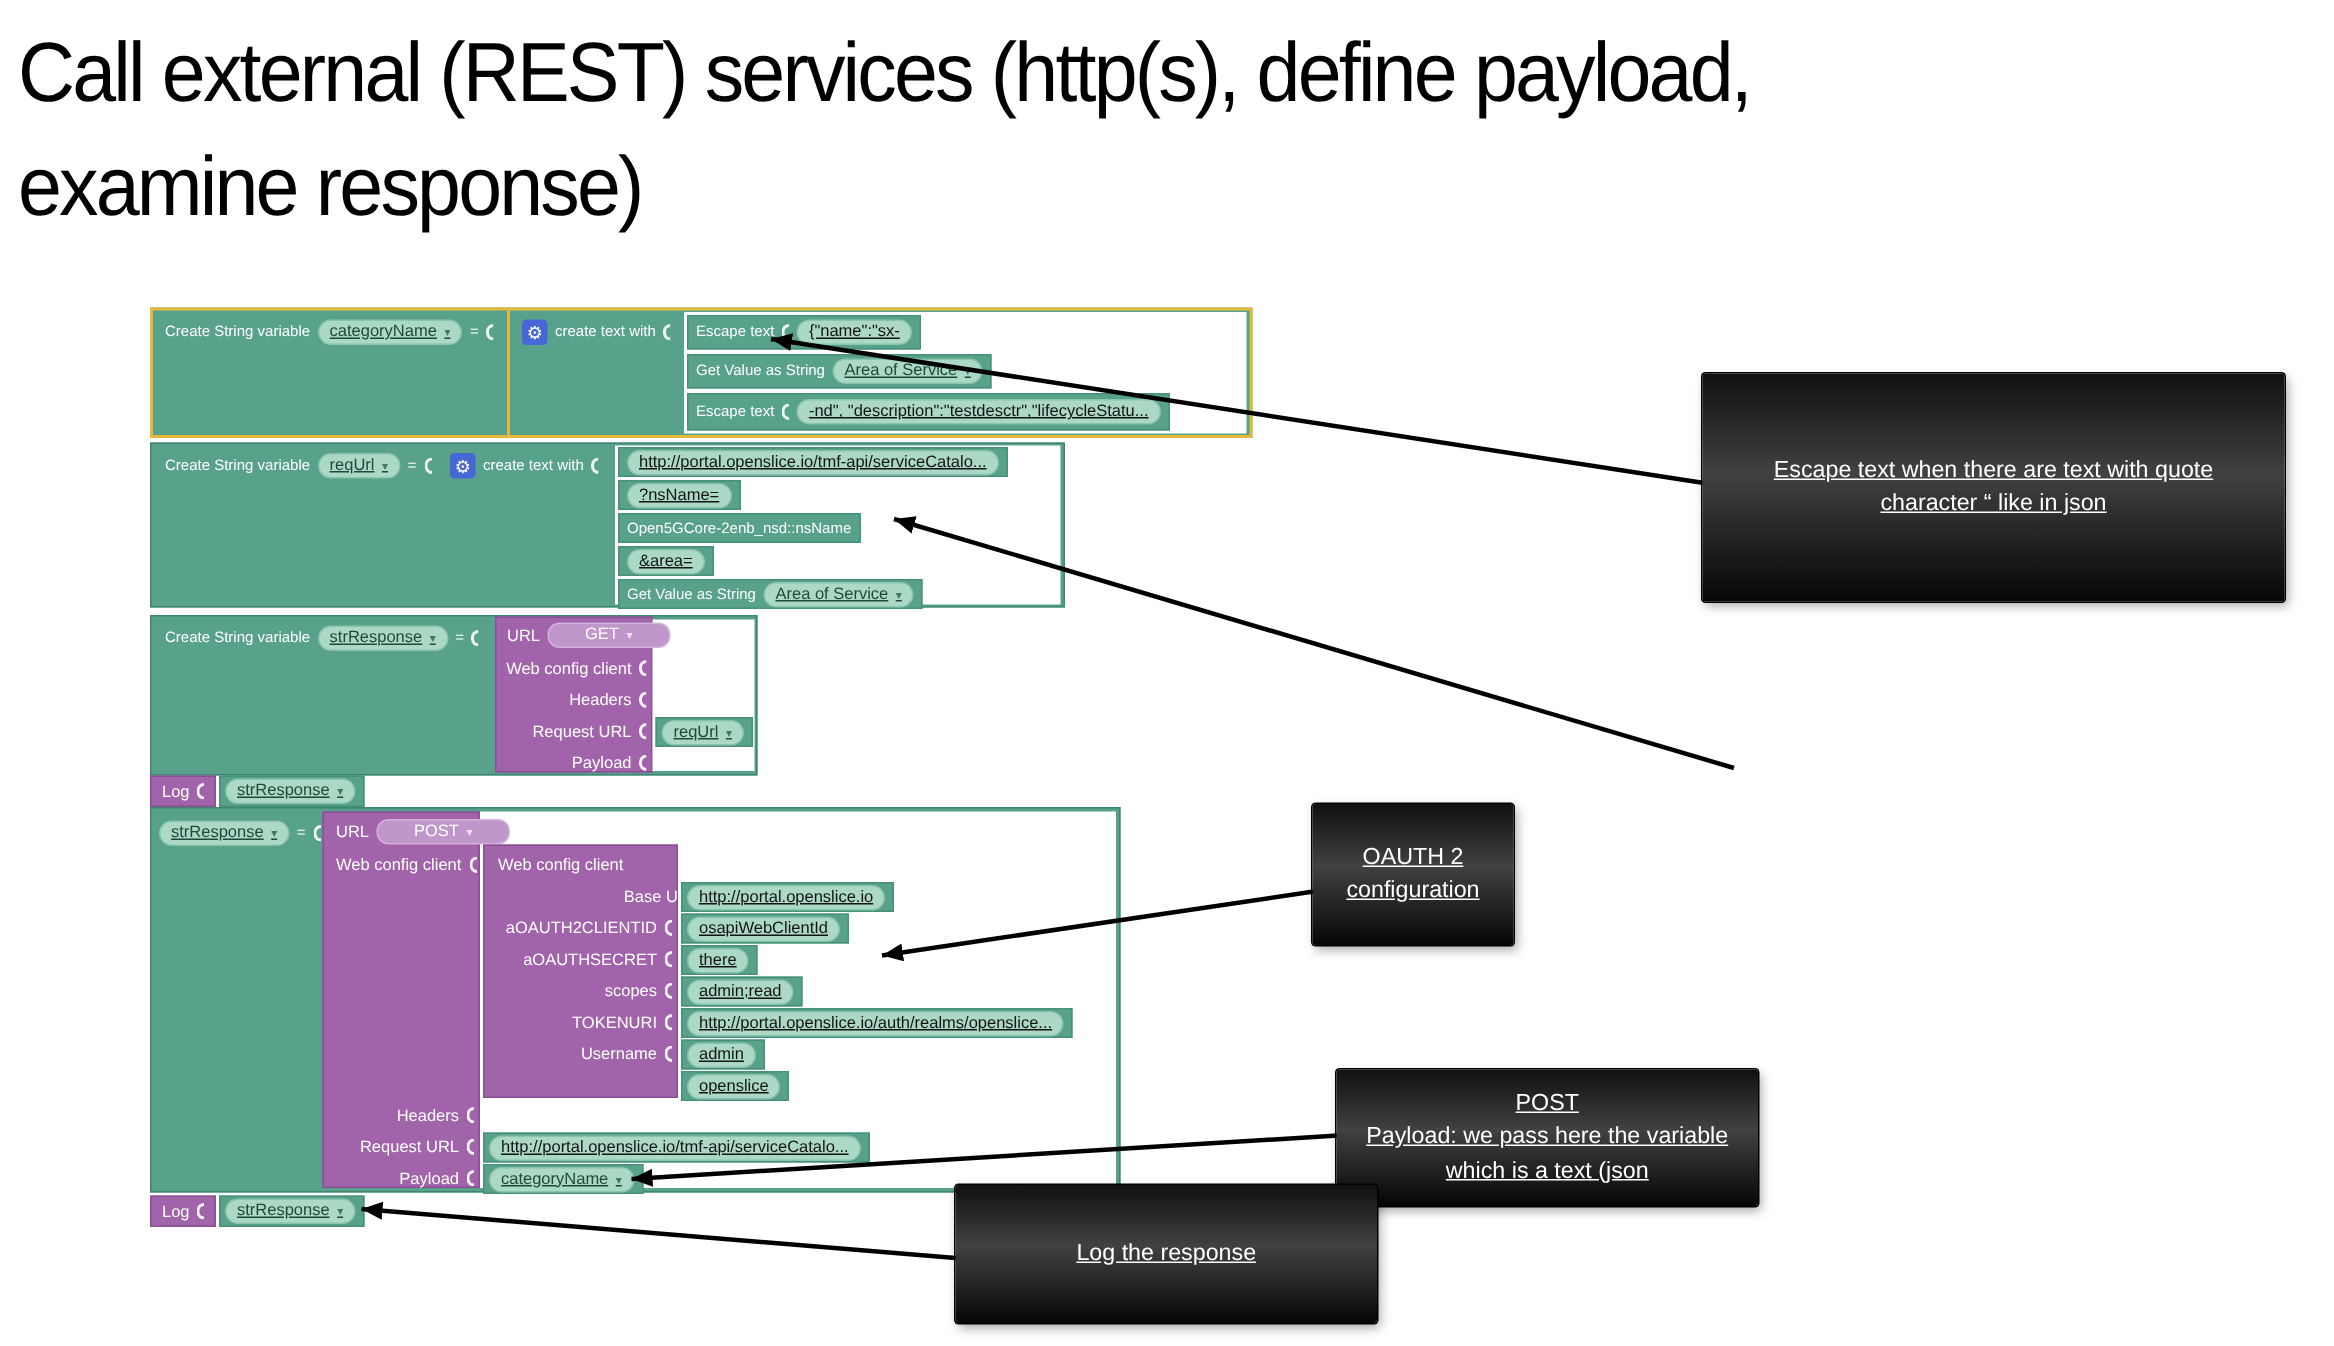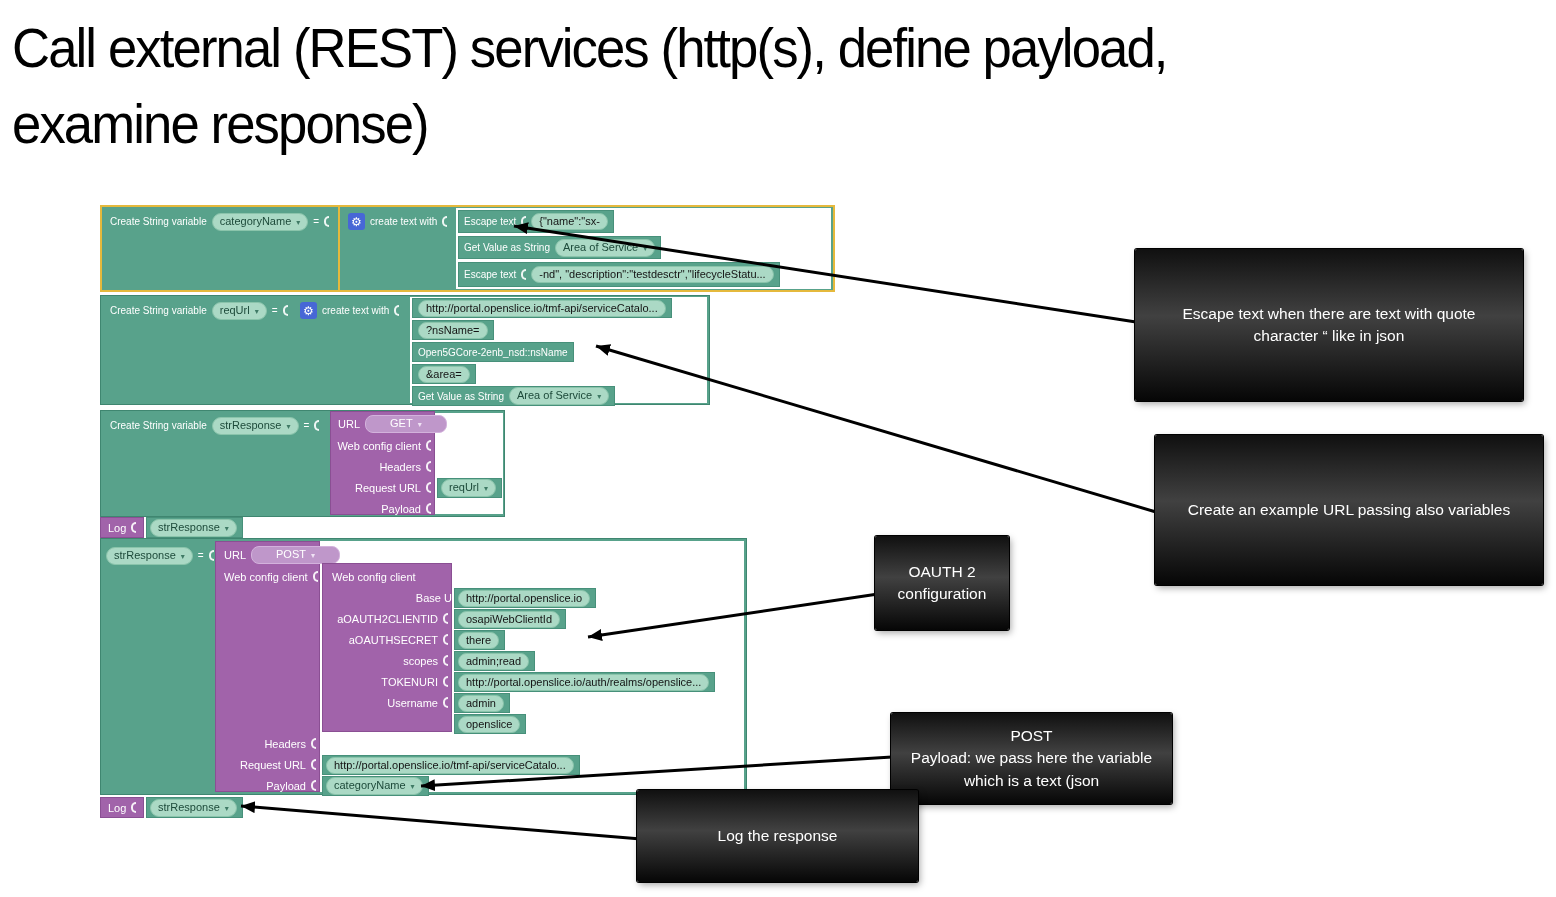"categoryName" .pill { text-decoration: none -> underline }
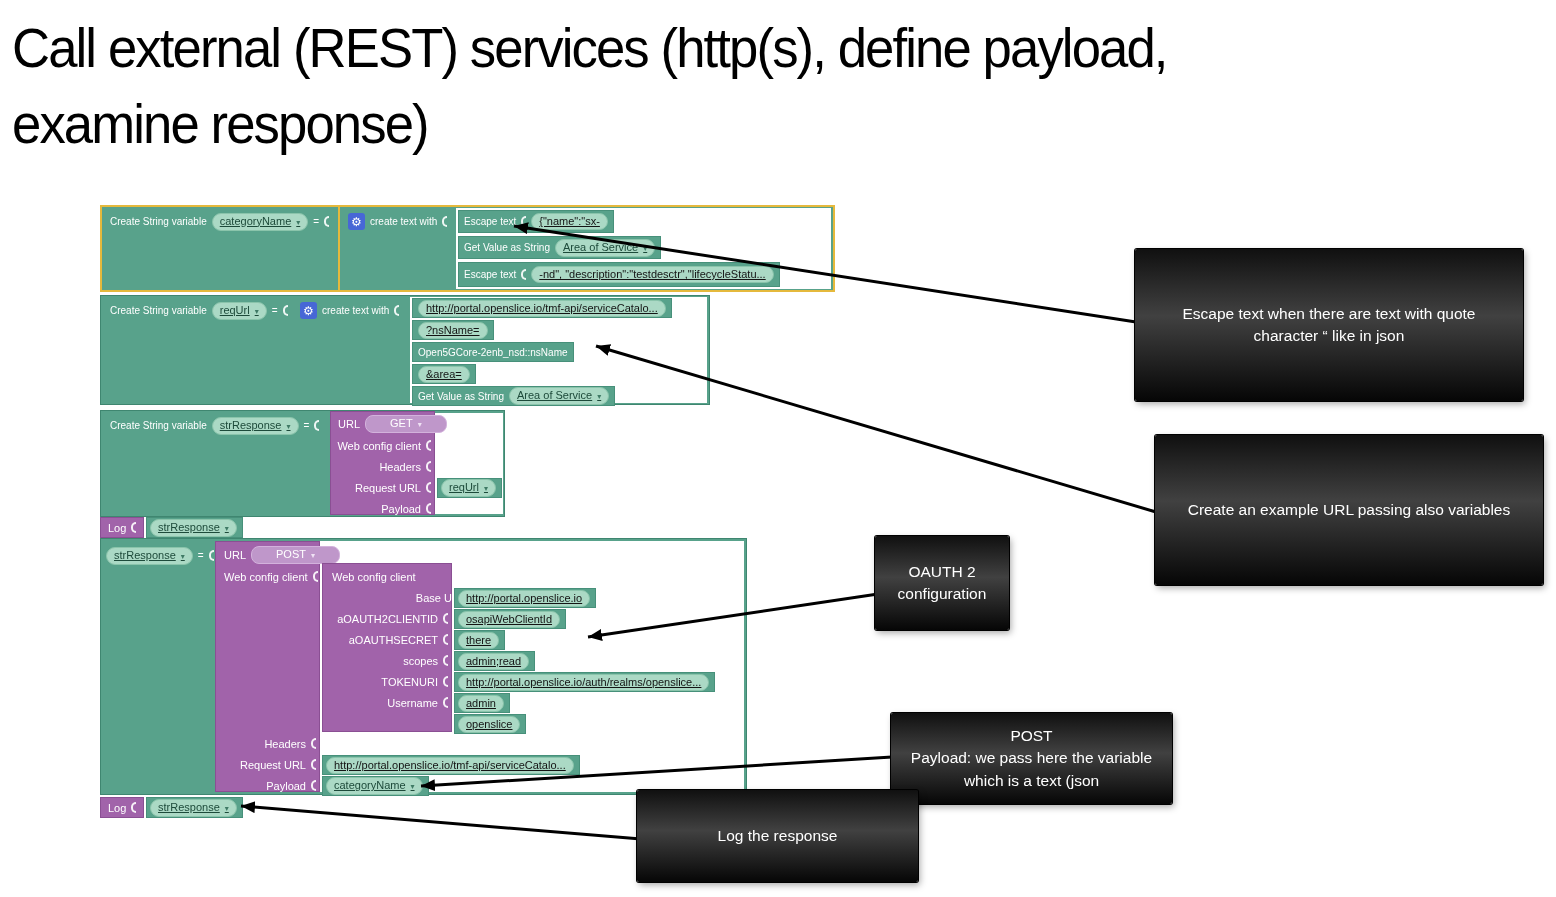"Escape text when there are" .callout { text-decoration: none -> underline }
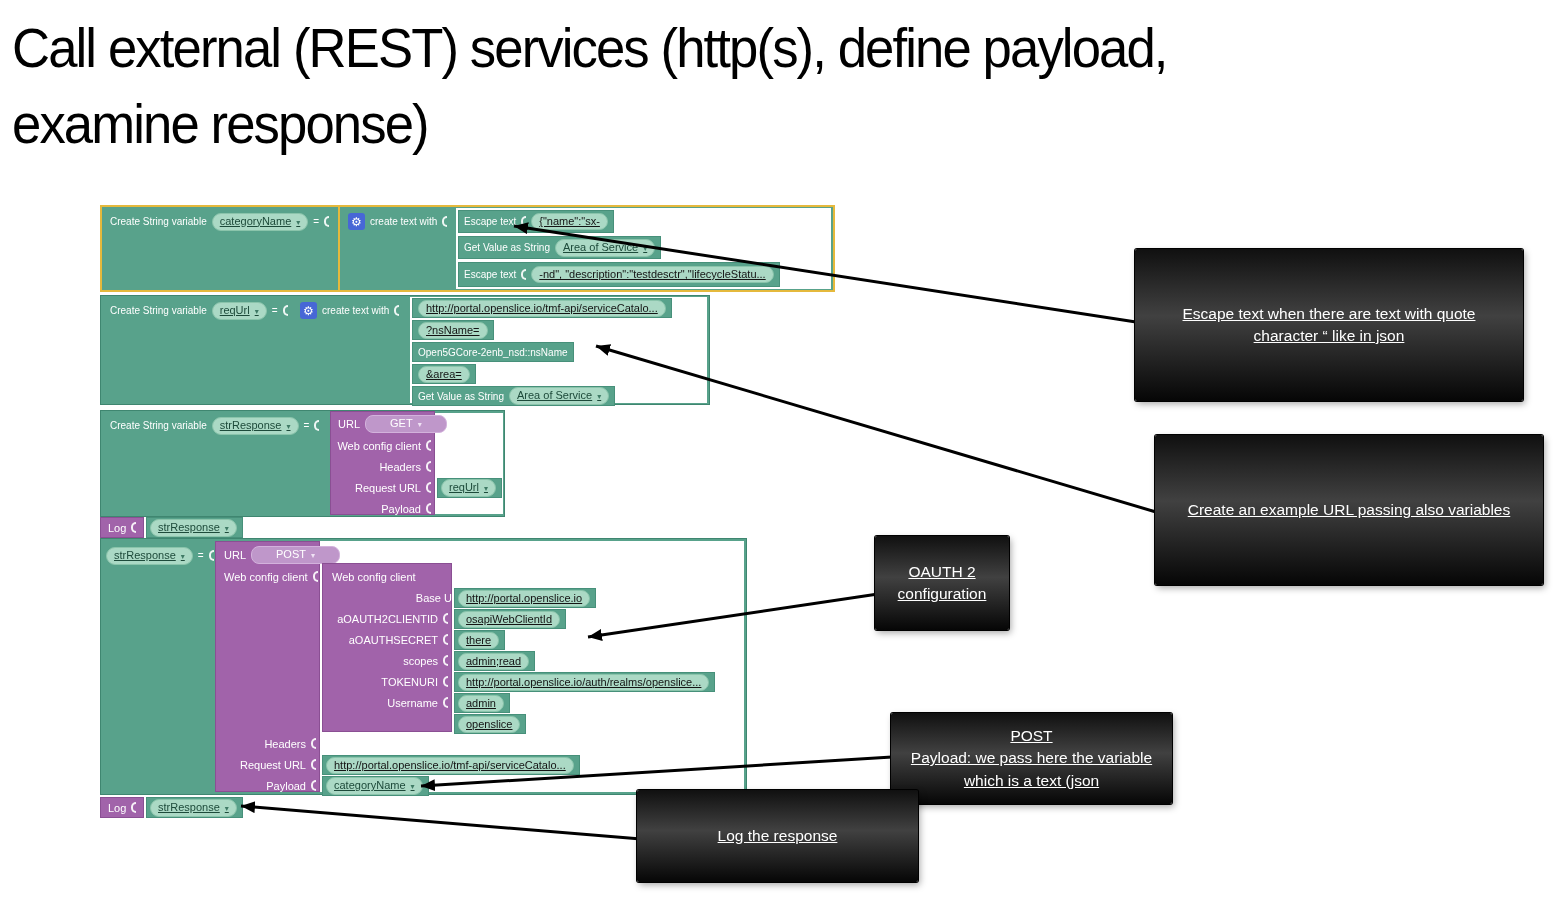"Create an example URL passing" div.callout { html: <div> <span>Create an example URL passing also variables</span> </div> -> none }
